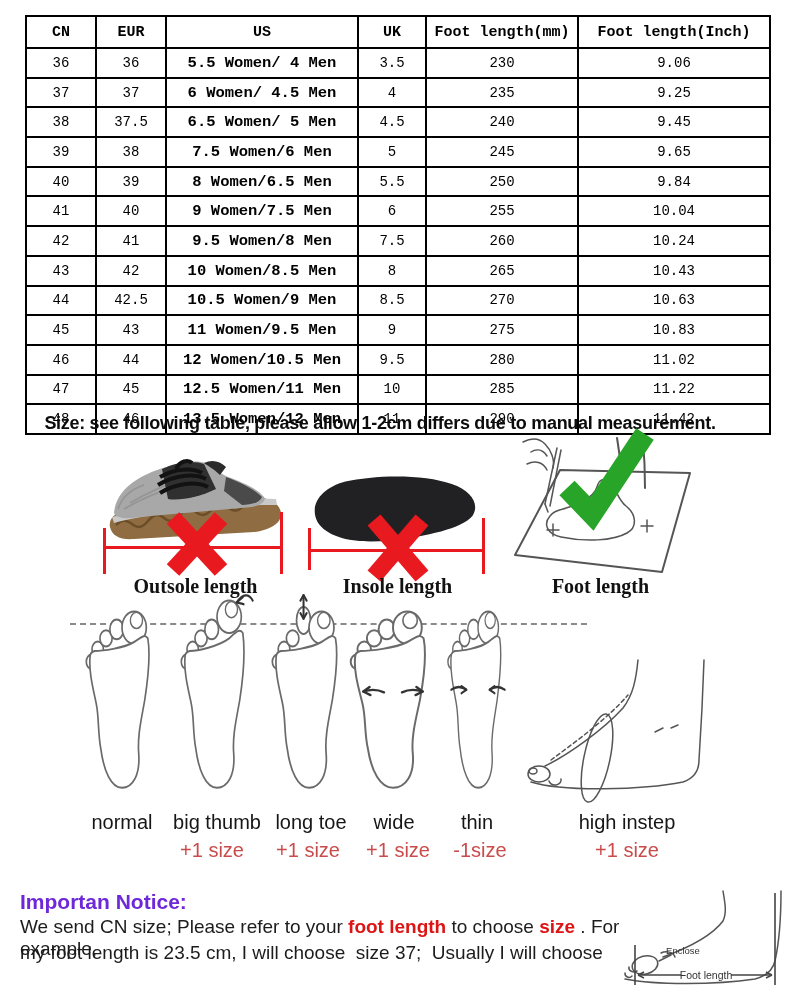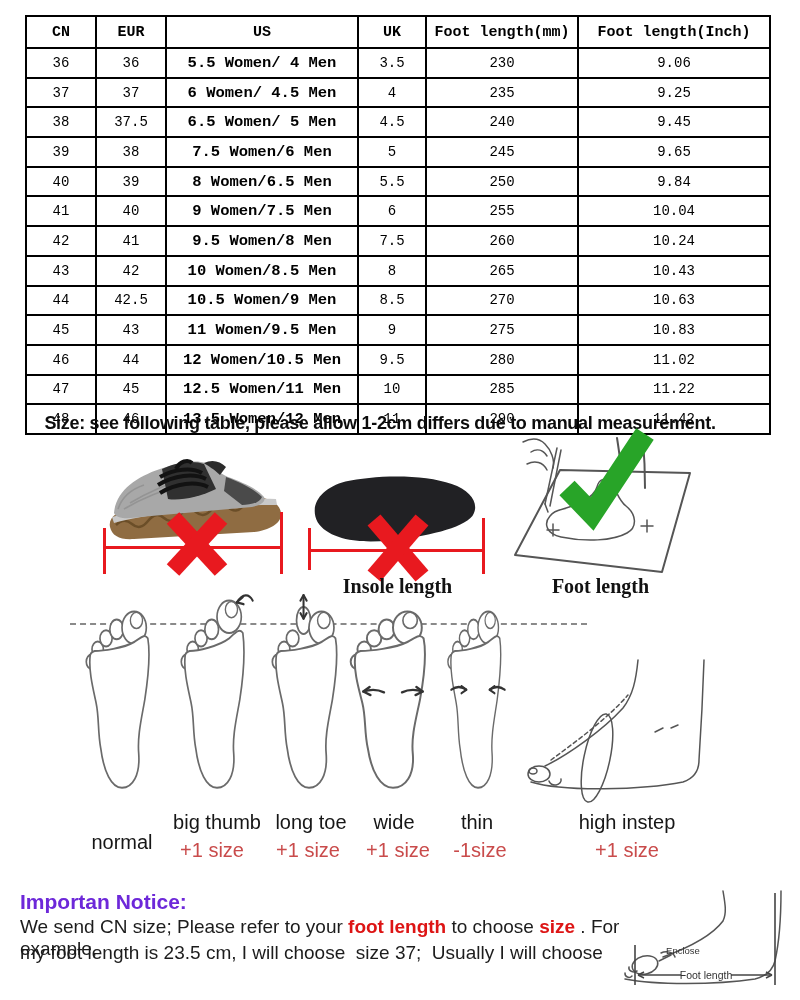"Outsole length" div.abs { html: none -> <div>Outsole length</div> }
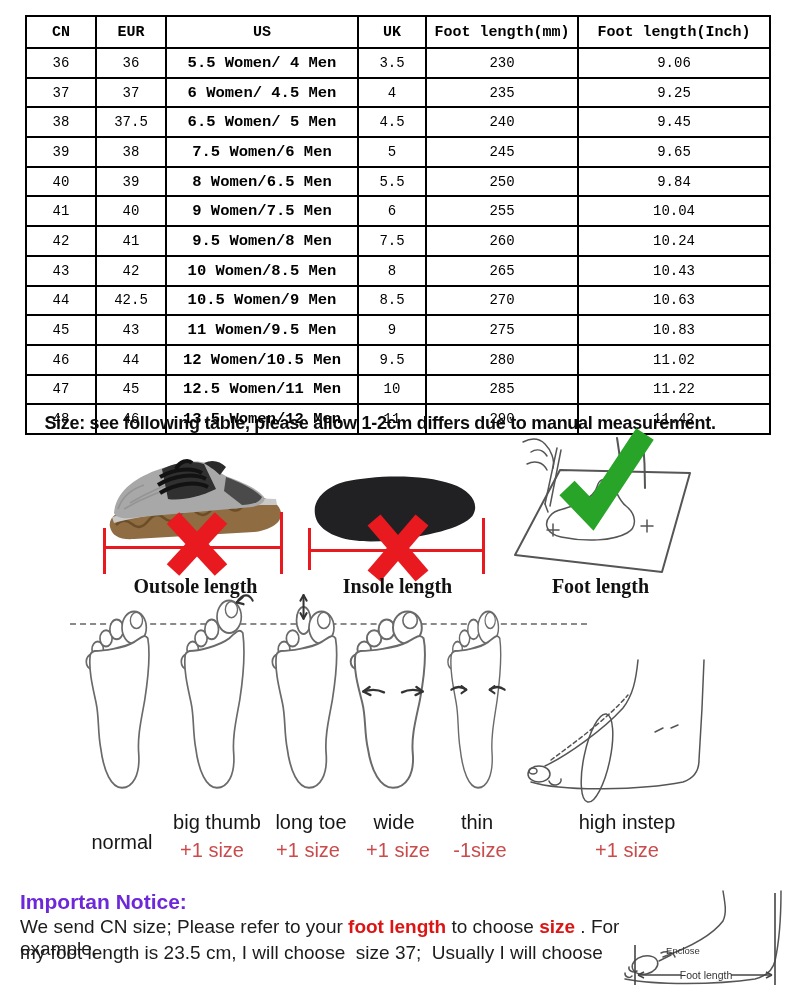"normal" .fl-0 { margin-top: 20px -> none }
